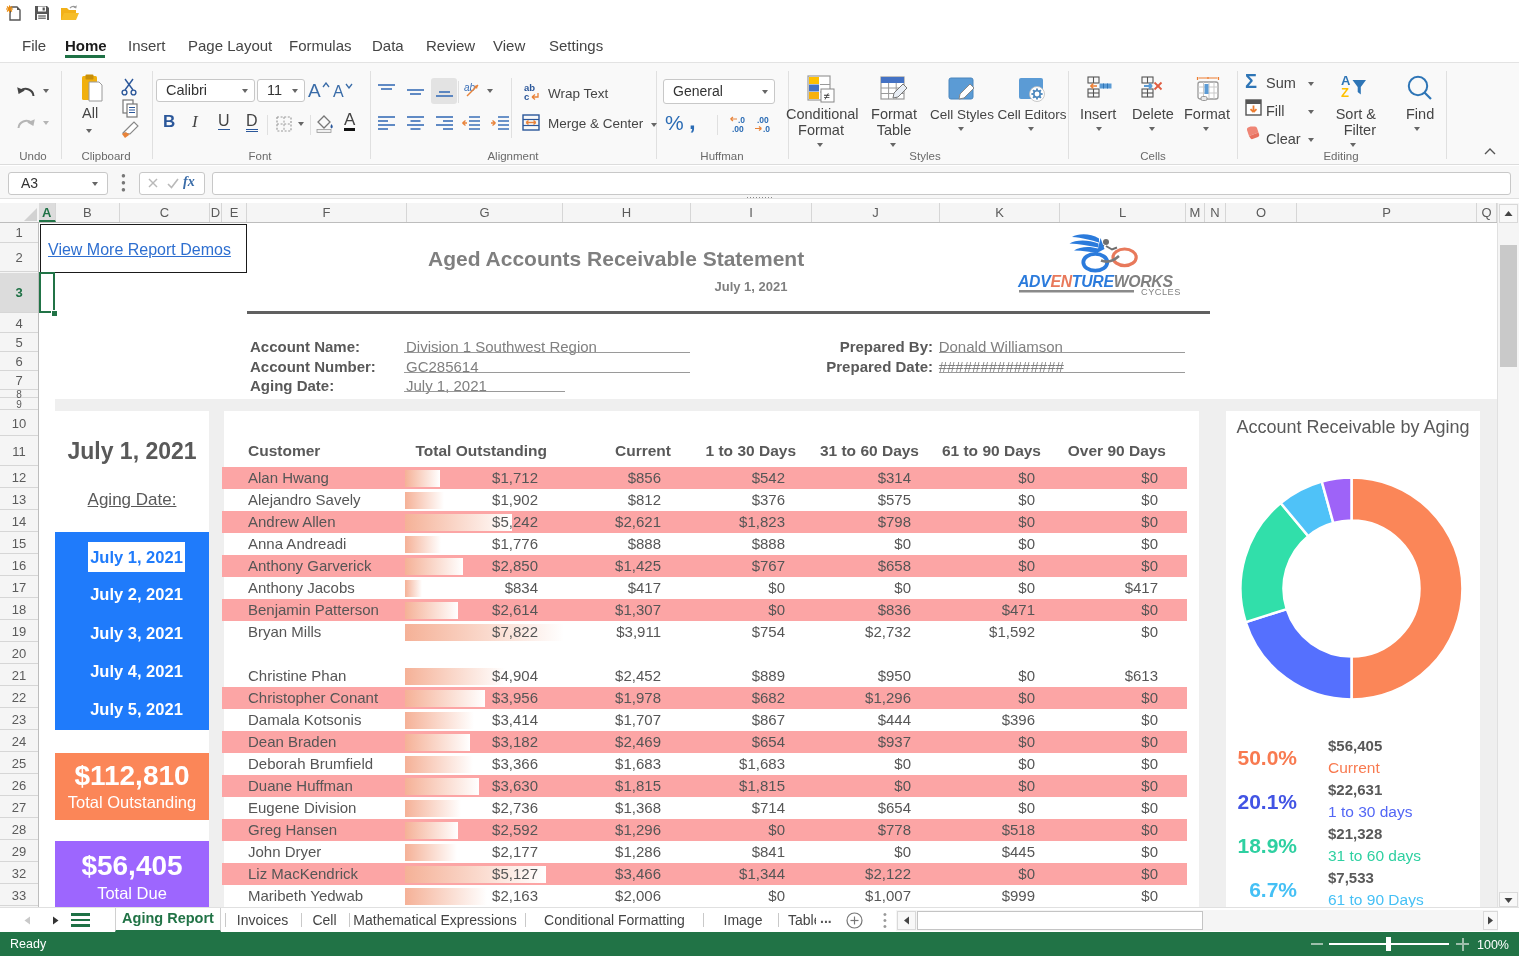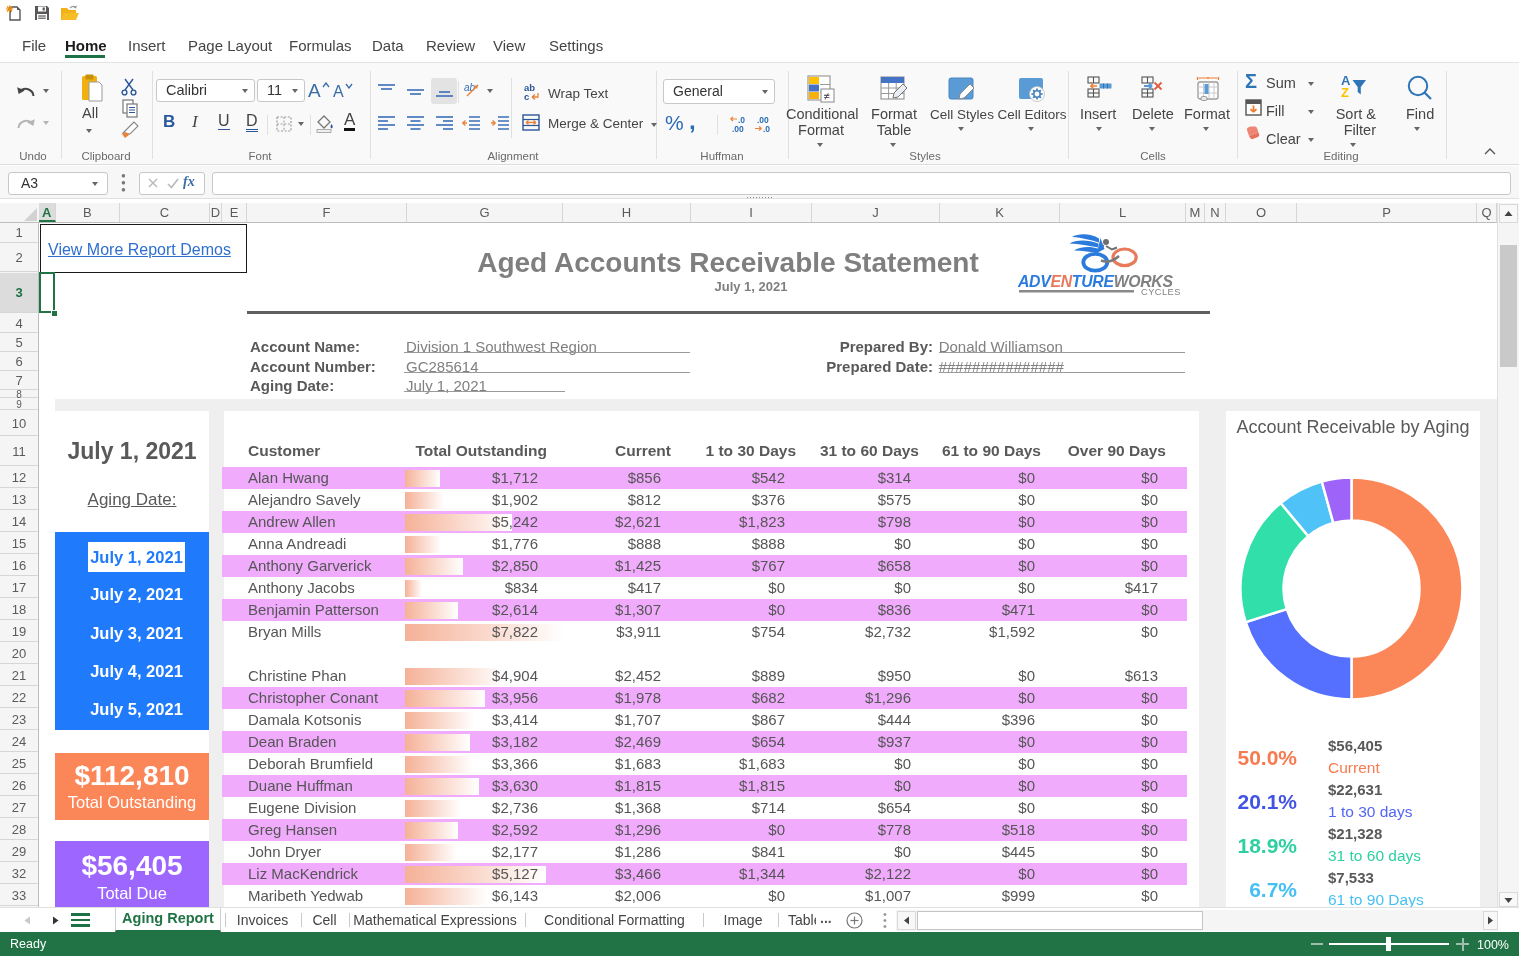"Aged Accounts Receivable Statement" div.g { font-size: 28px -> 21px; text-align: center -> left }
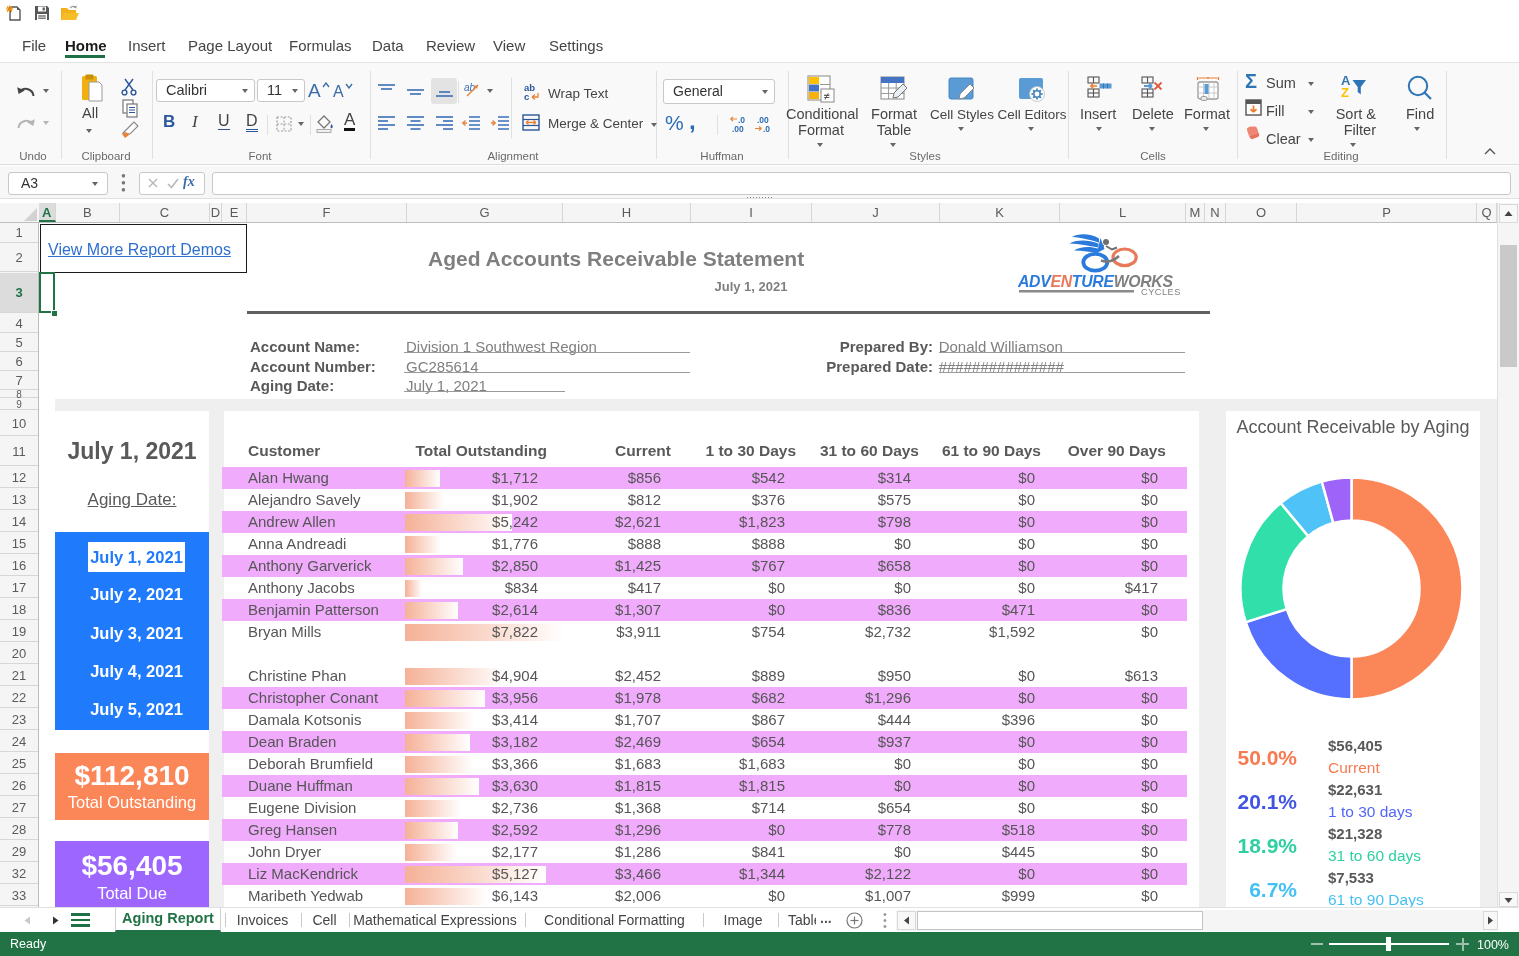"Alan Hwang" .tband { background: #f0abfc -> #fca5a5 }
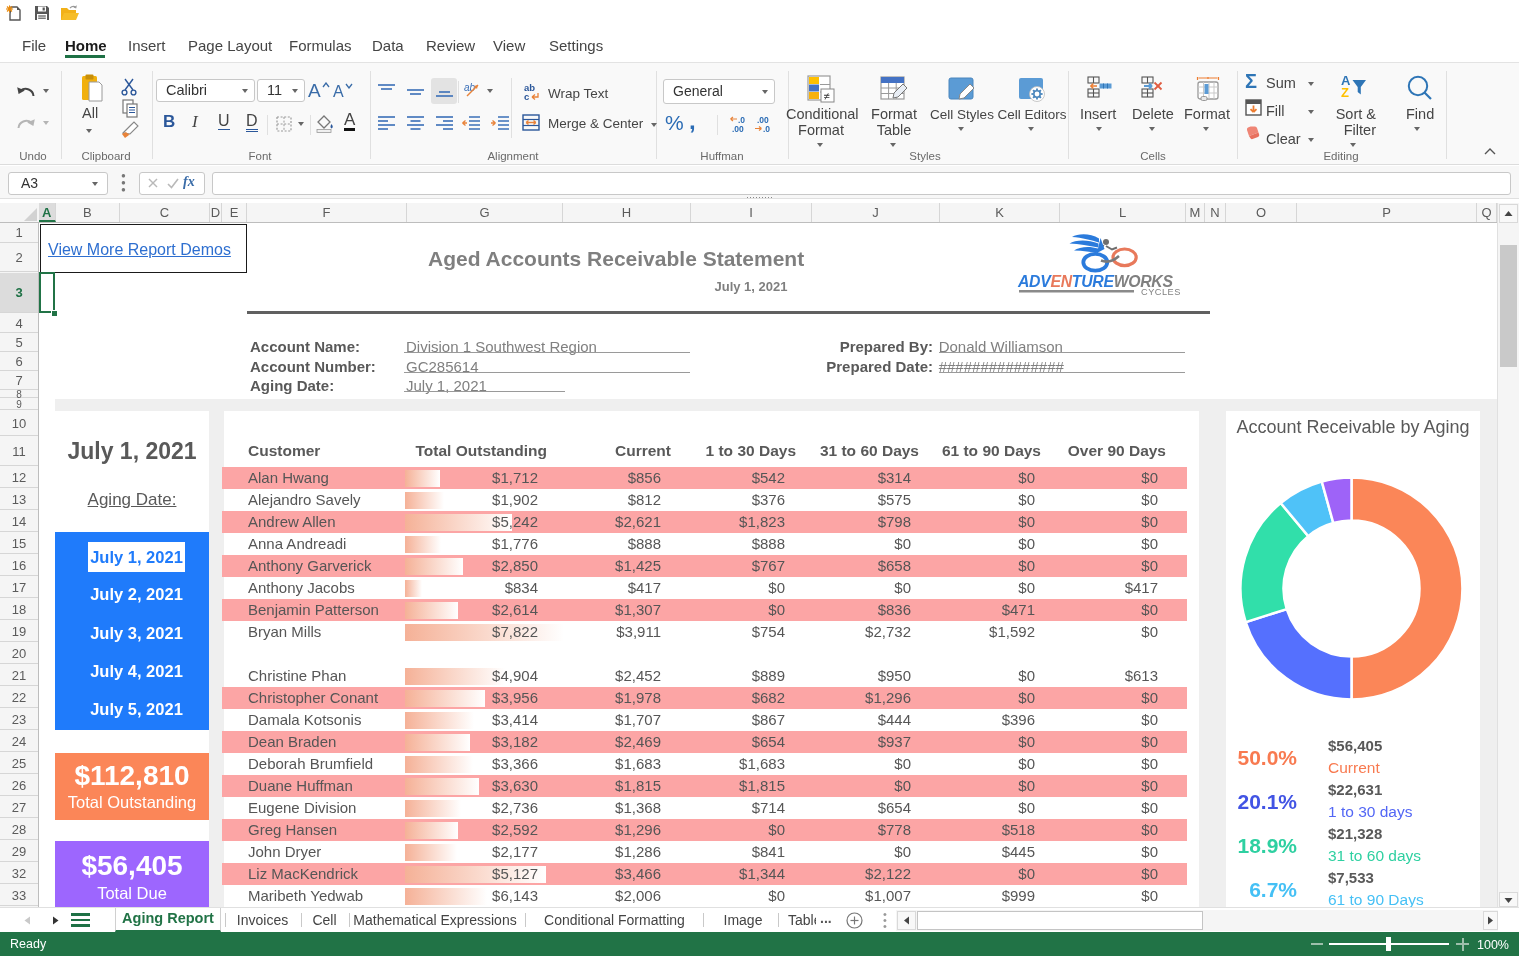"$6,143" div.cell { text: $6,143 -> $2,163 }
